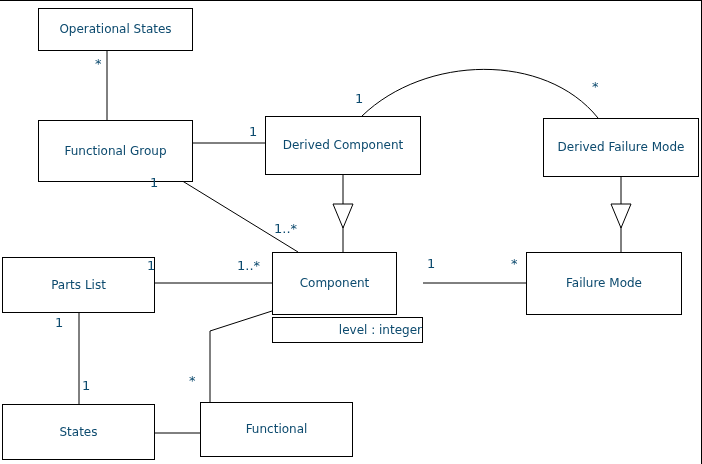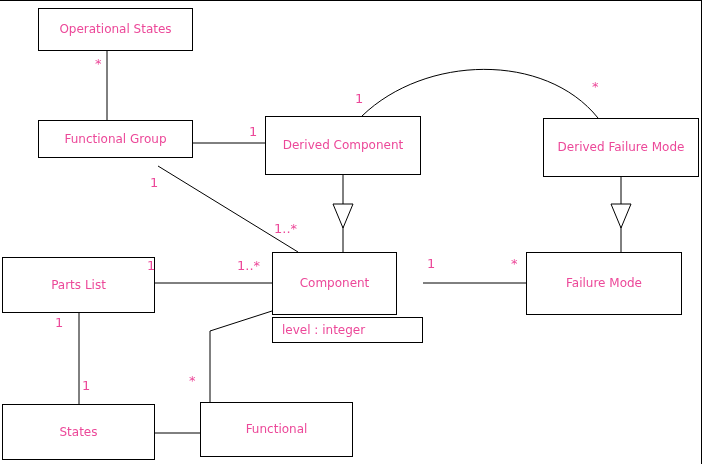"Operational States" .canvas { color: #ec4899 -> #0c4a6e }
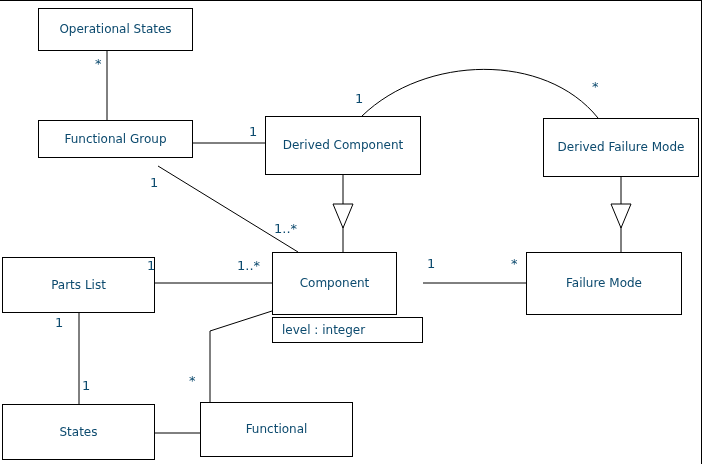"Functional Group" div.uml-class { height: 38px -> 62px }
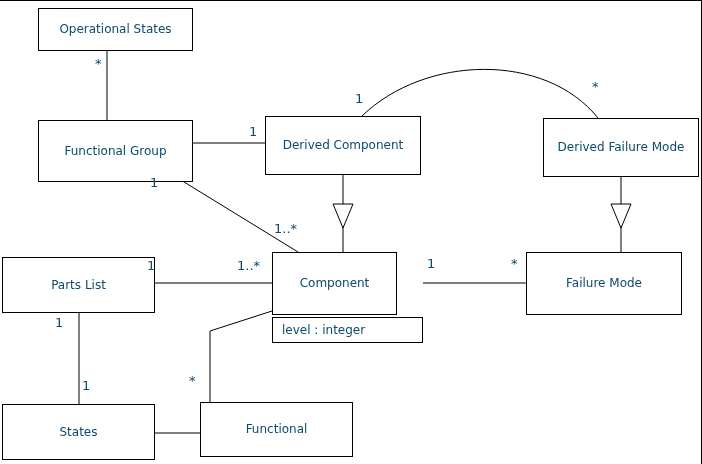"level : integer" .uml-class.attr { justify-content: flex-start -> flex-end }
